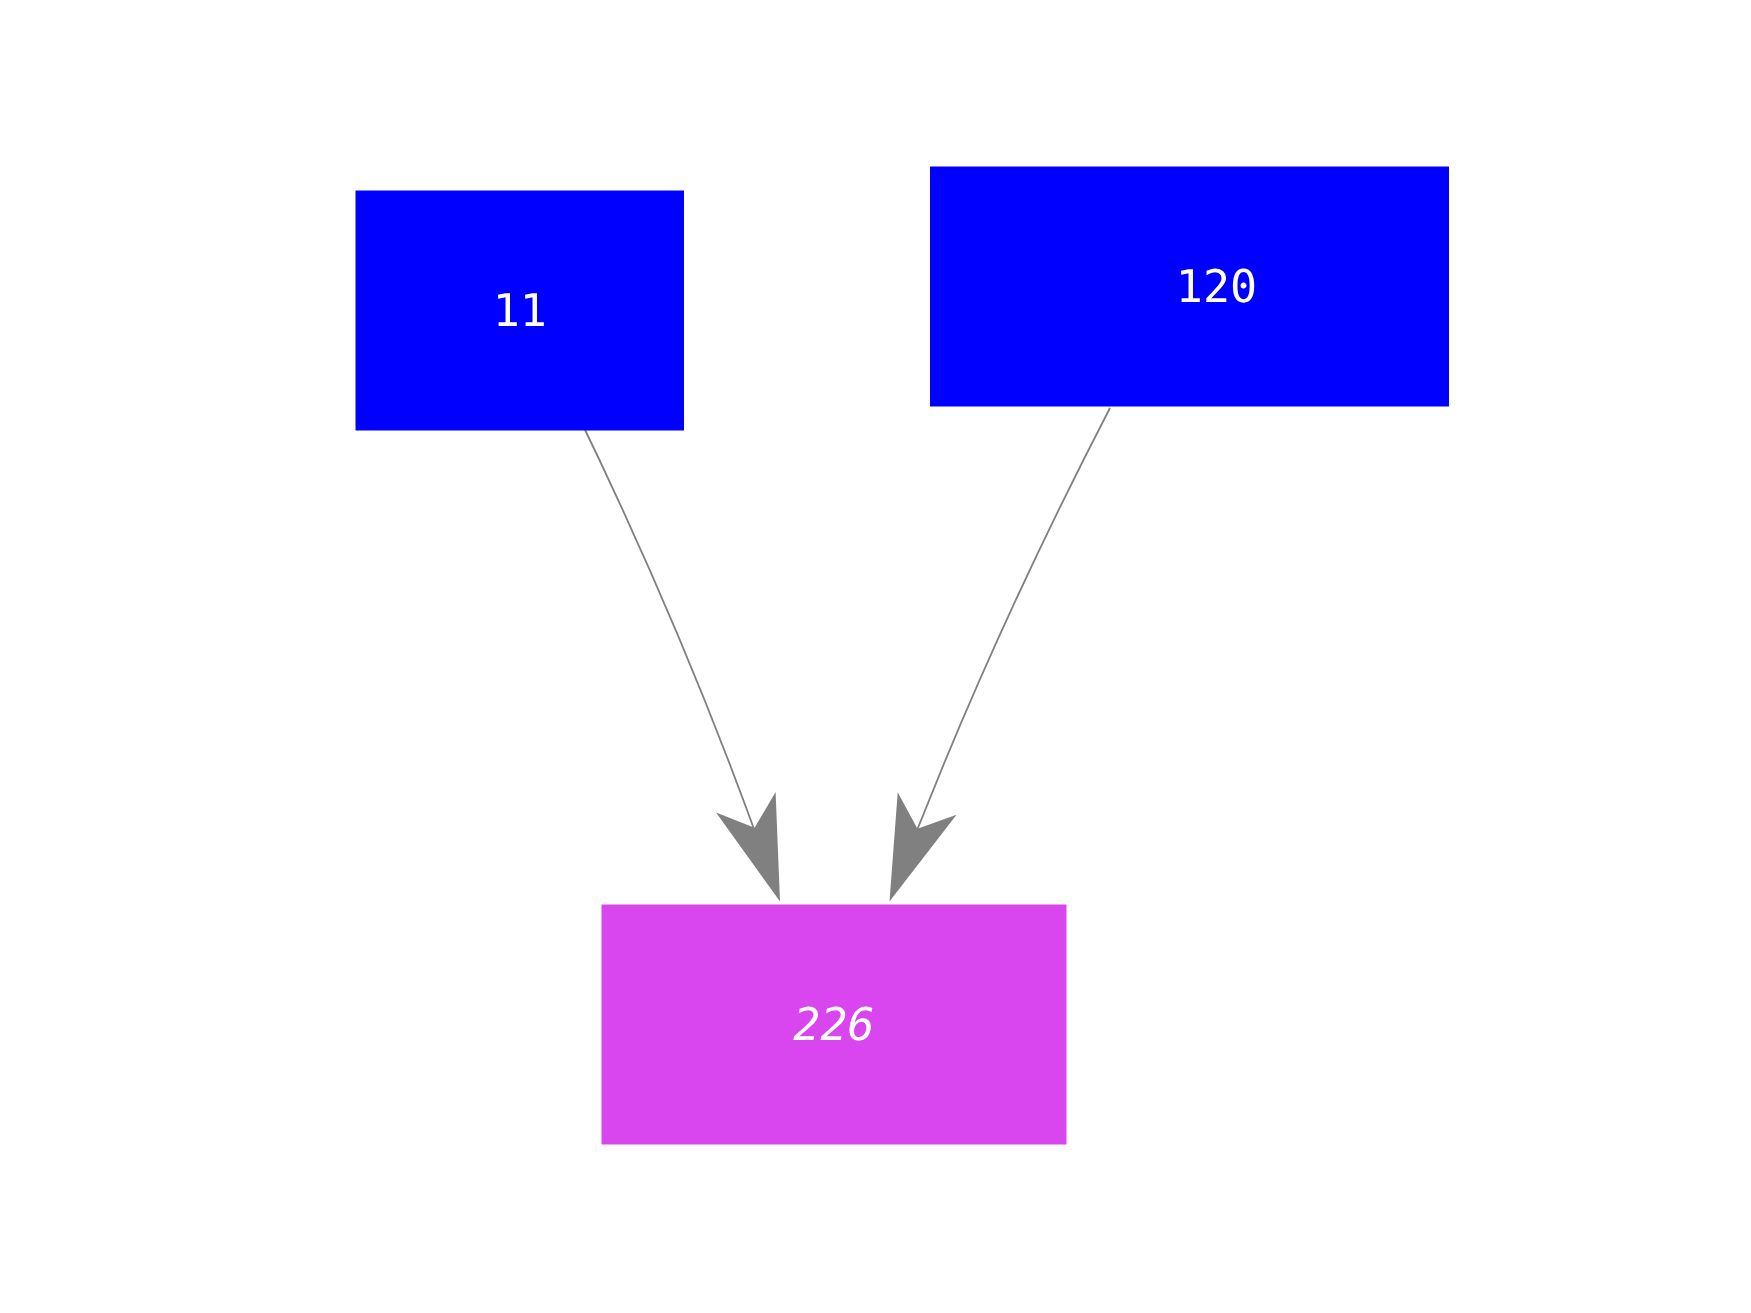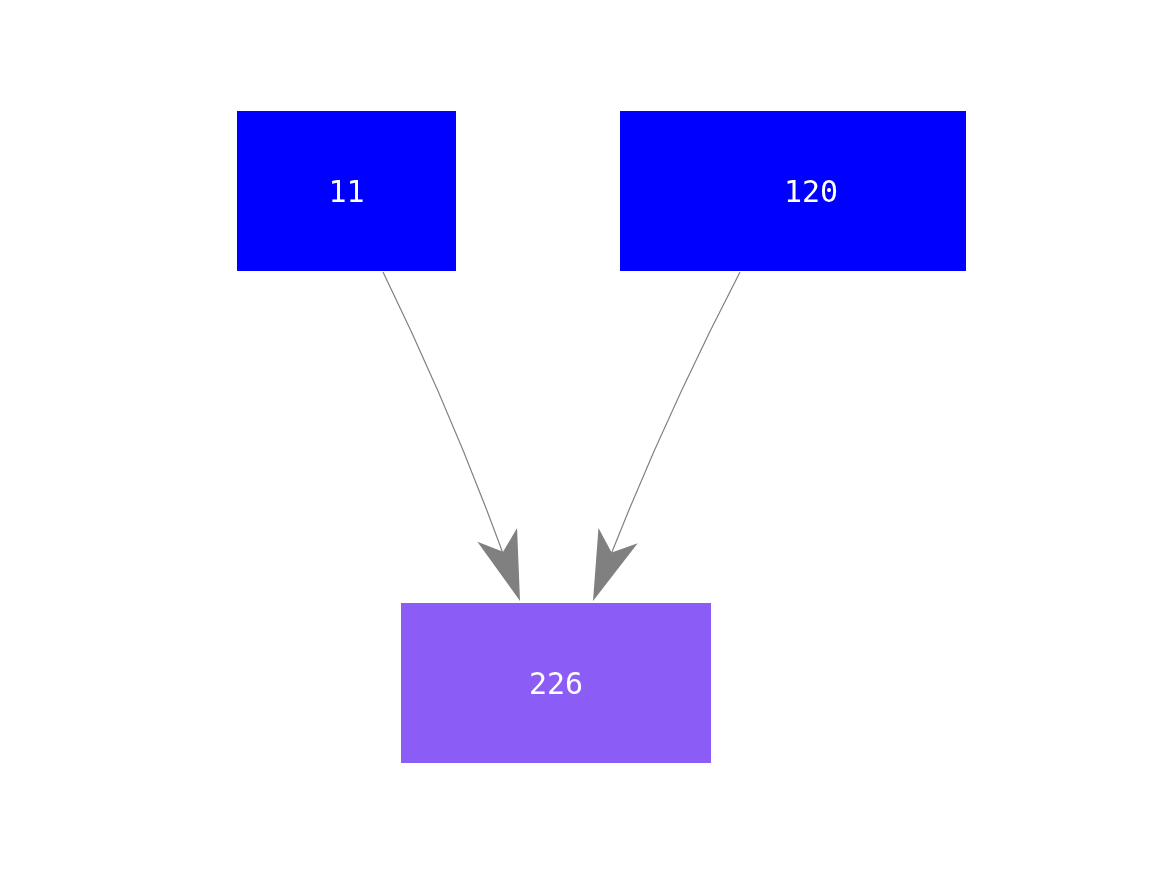"11" .node-11 { top: 111px -> 127px }
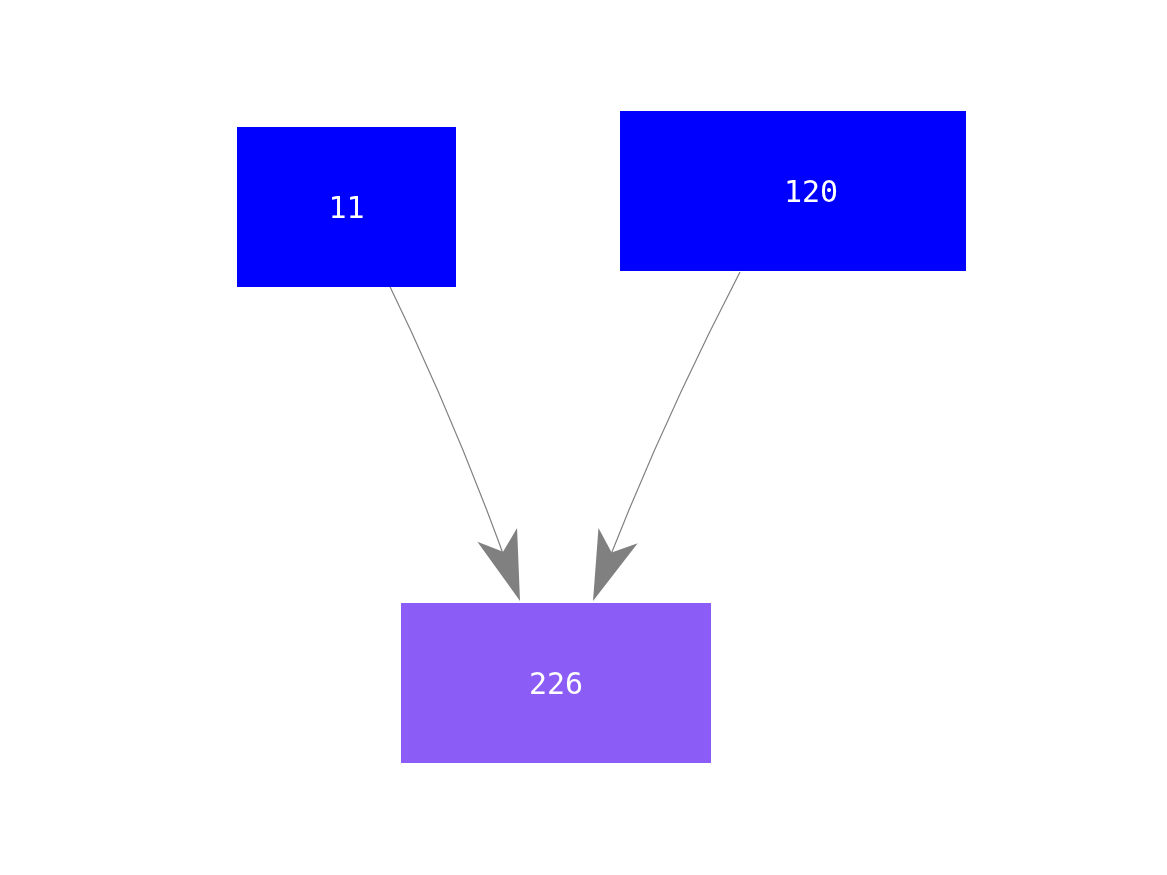"226" div.node { background: #8b5cf6 -> #d946ef; font-style: none -> italic }
